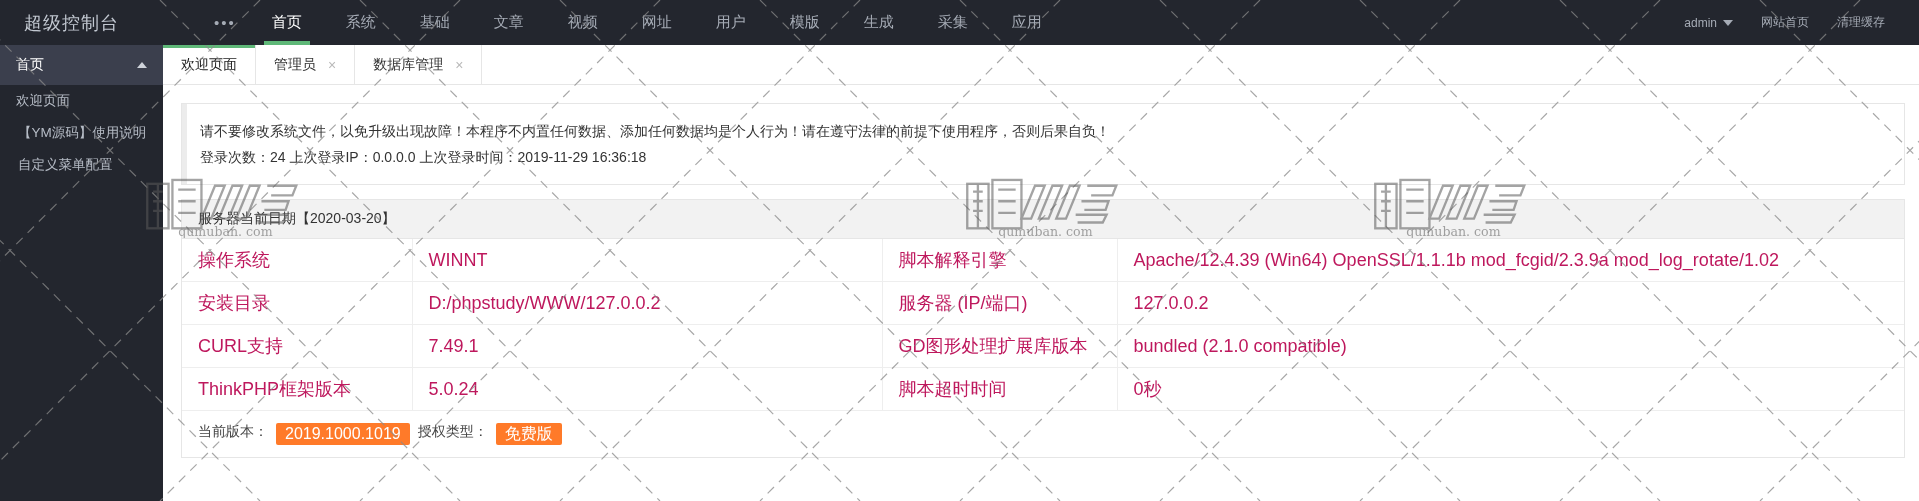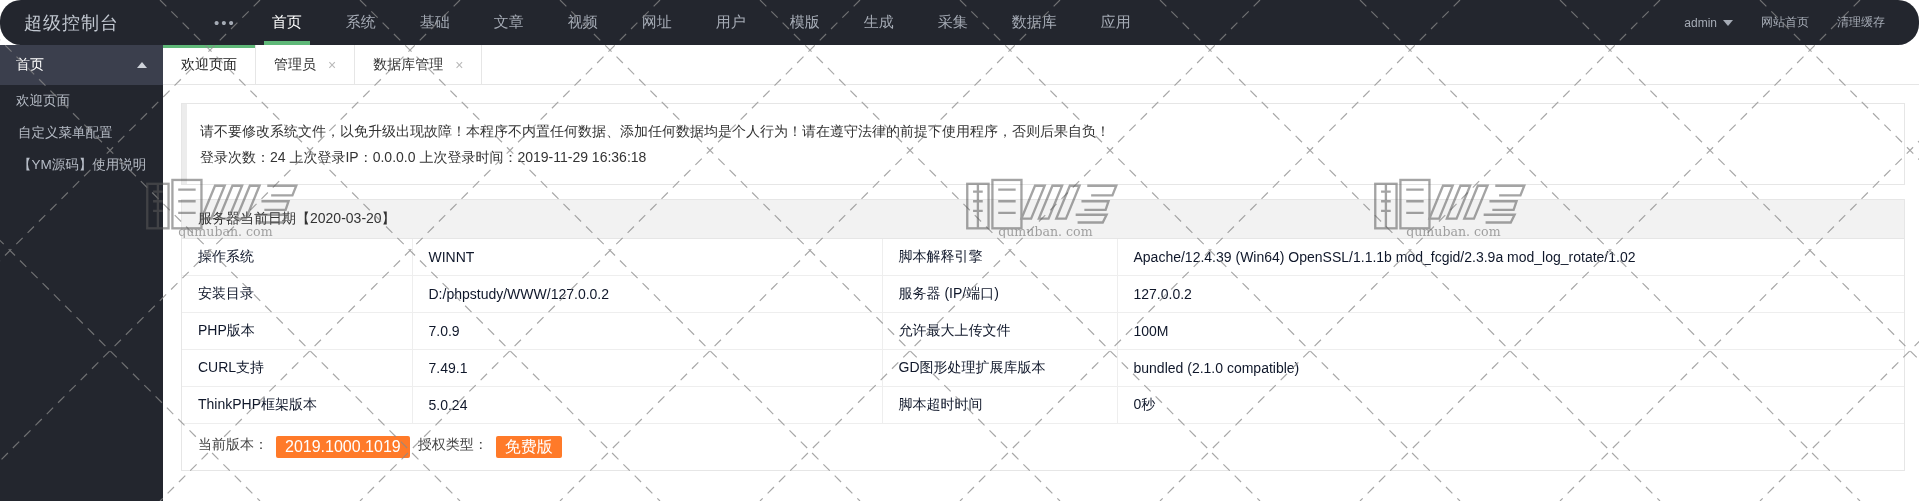"超级控制台" .header { border-radius: 21px -> none }
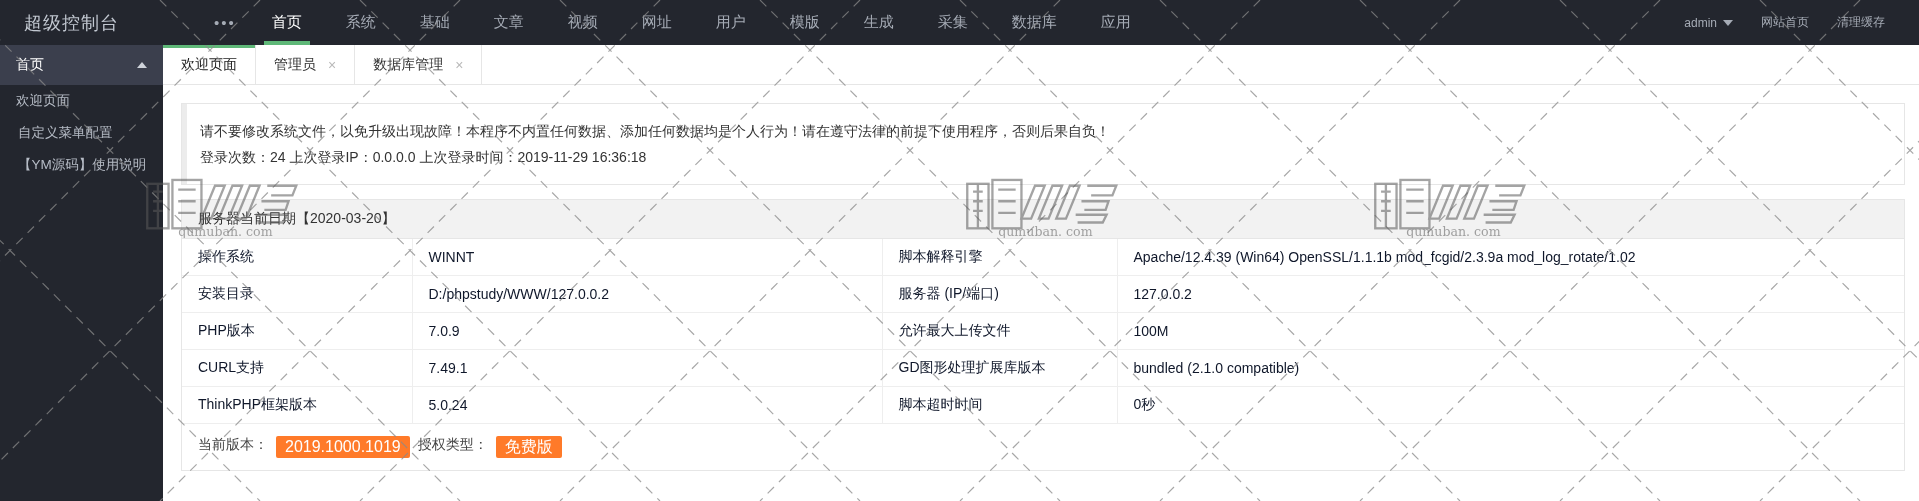"数据库" div.nav-item { html: <div>数据库</div> -> none }
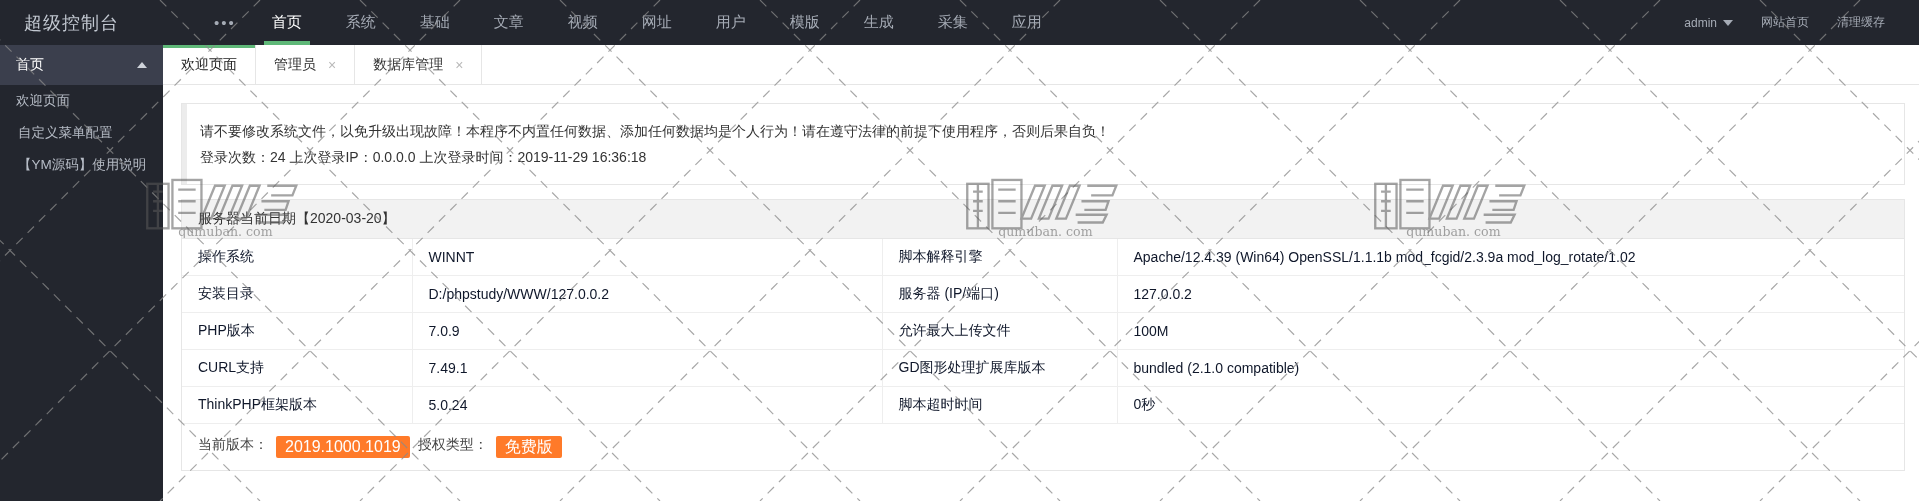"自定义菜单配置" div.side-link { order: before "【YM源码】使用说明" -> after "【YM源码】使用说明" }
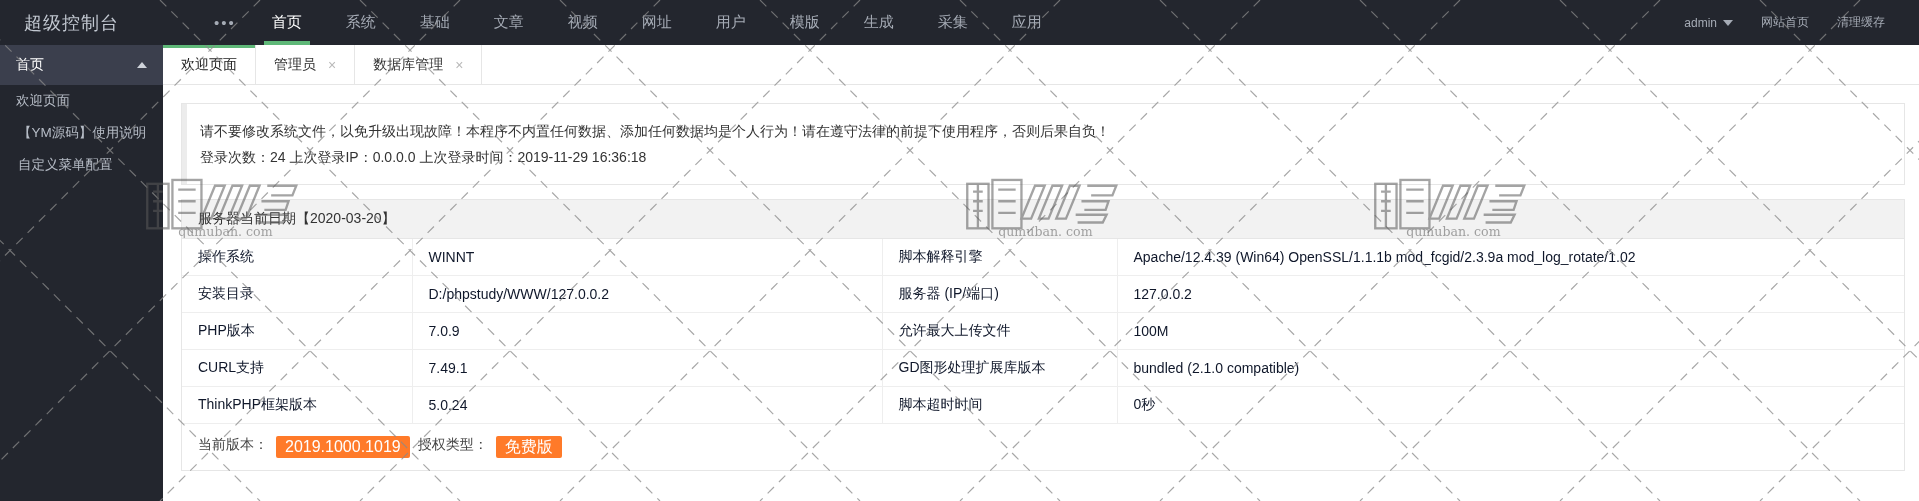"操作系统" table.info td { color: #0f172a -> #be185d; font-size: 14px -> 18px }
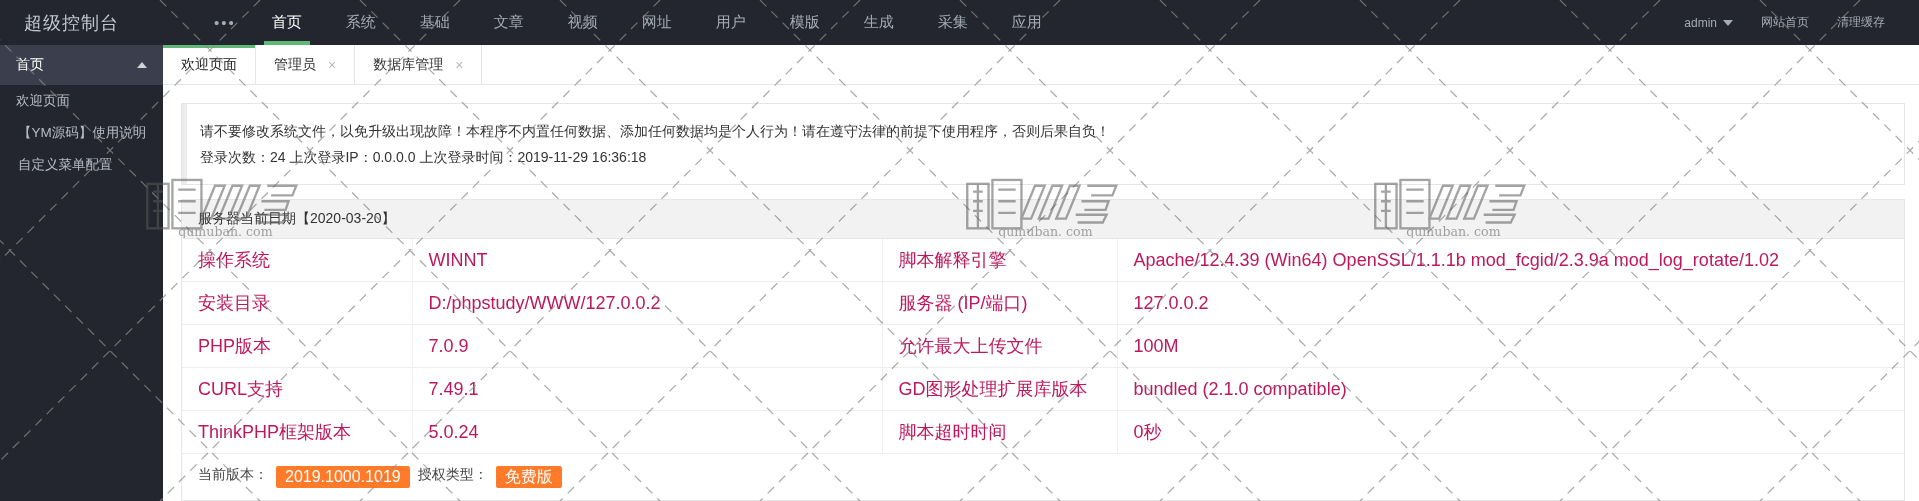"PHP版本" tr { html: <tr> <td>PHP版本</td> <td>7.0.9</td> <td>允许最大上传文件</td> <td>100M</td> </tr> -> none }
